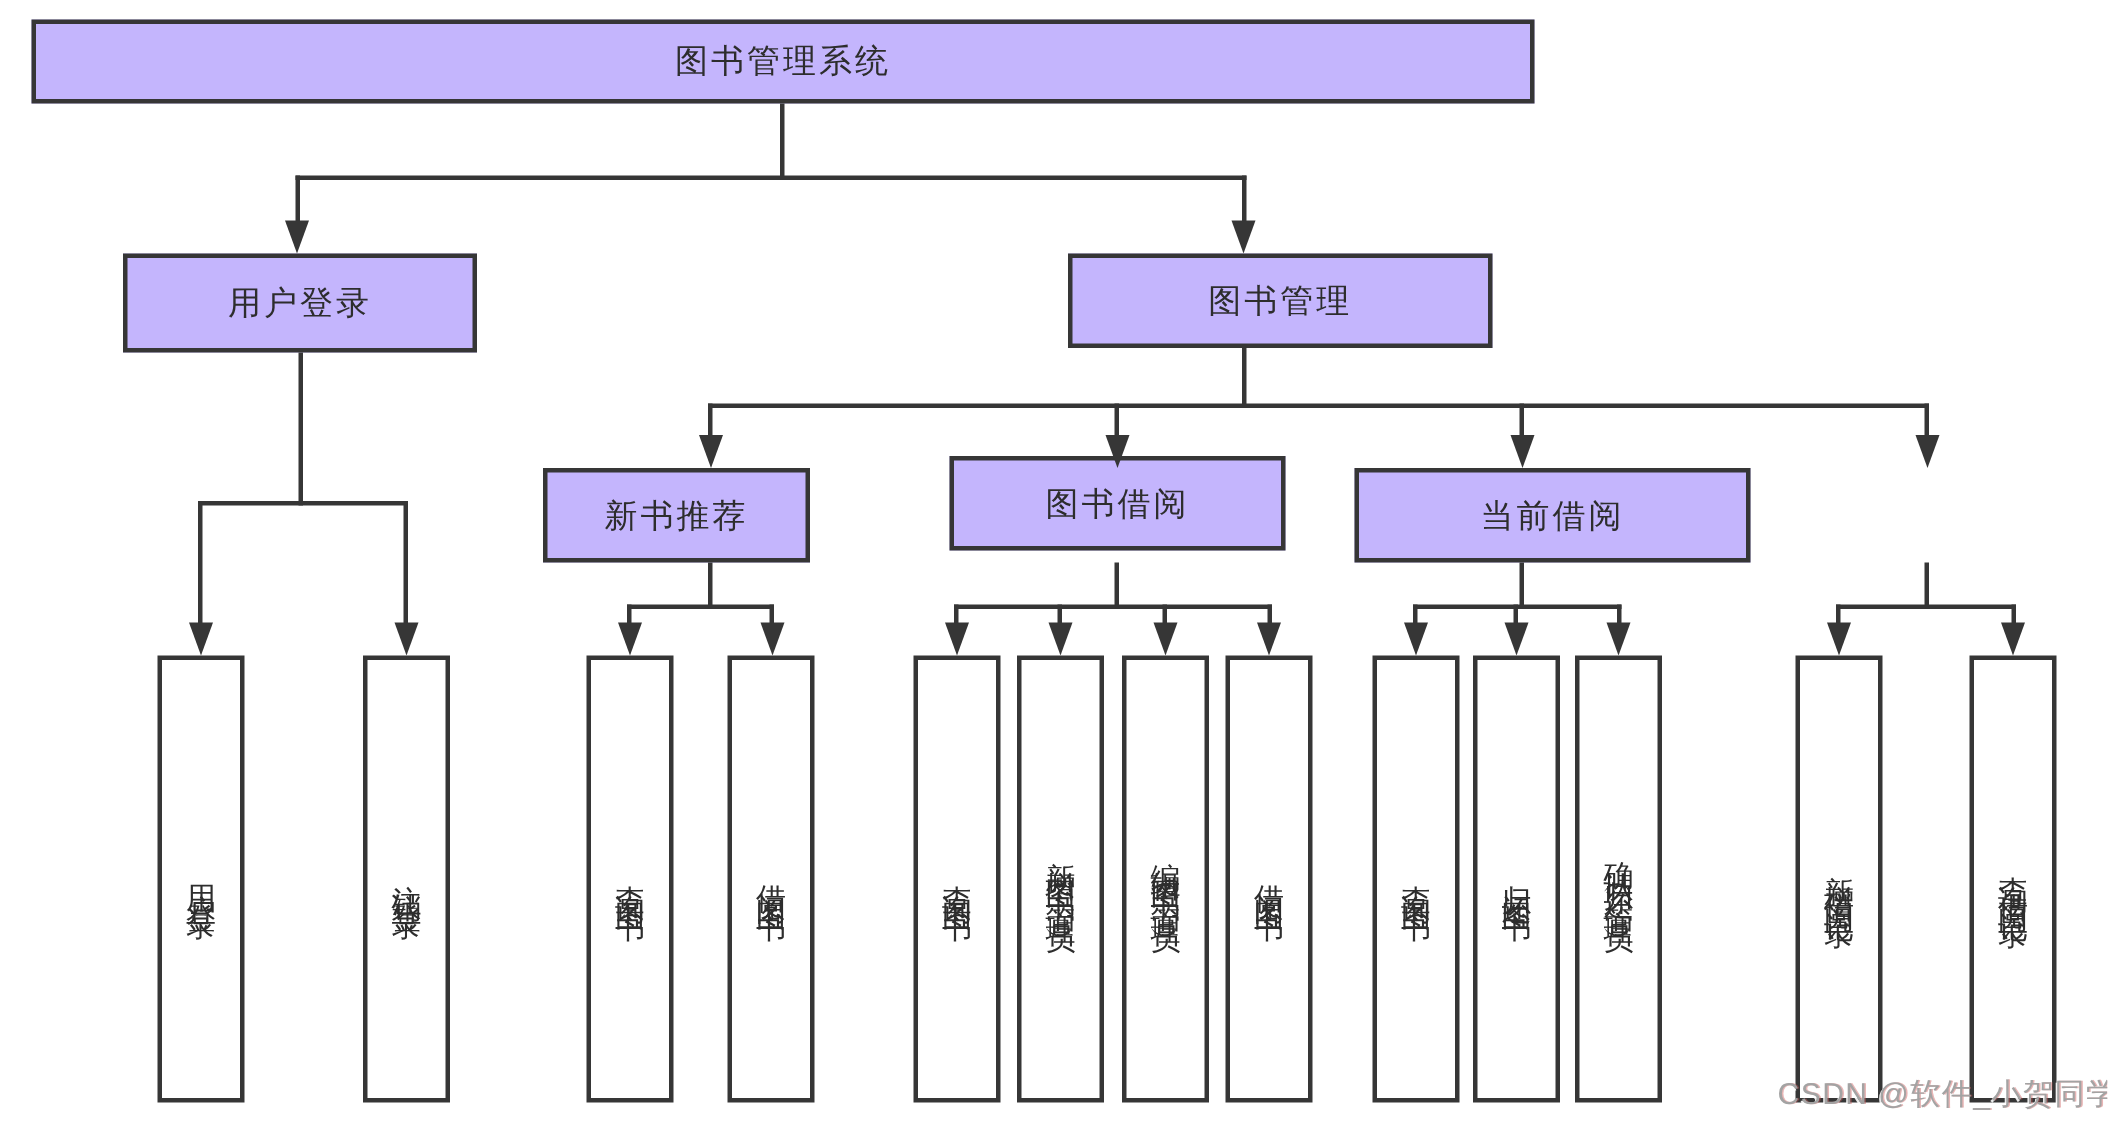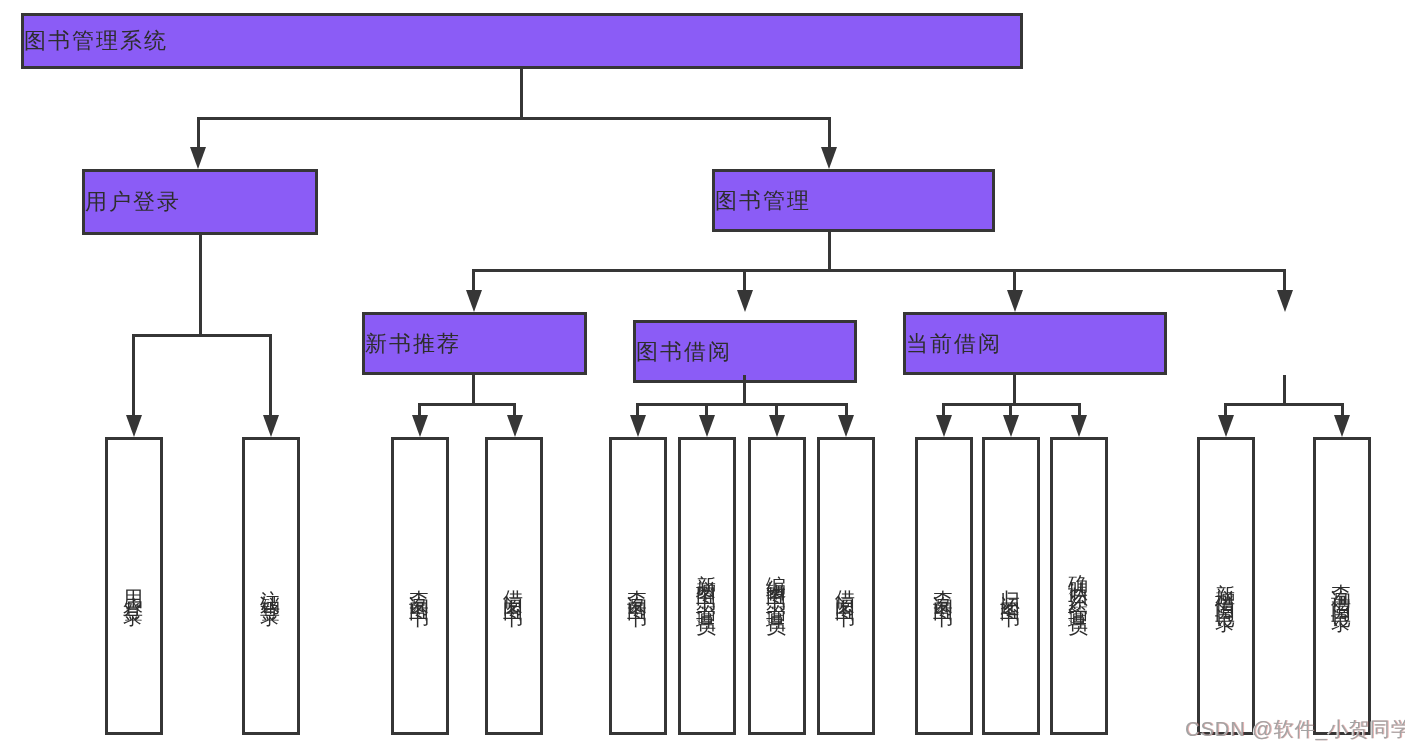"图书管理系统" .box { background: #8b5cf6 -> #c4b5fd; justify-content: none -> center }
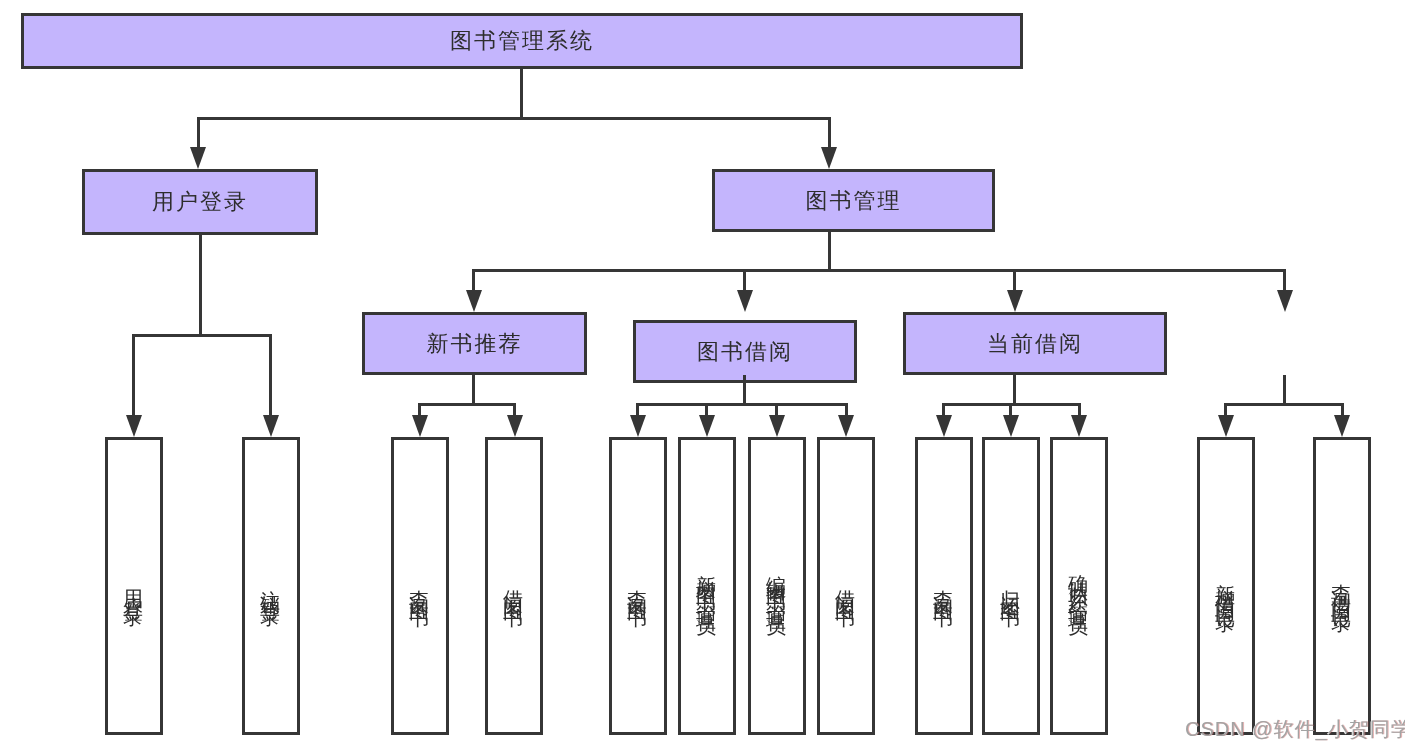"新书推荐" div.box { width: 225px -> 178px }
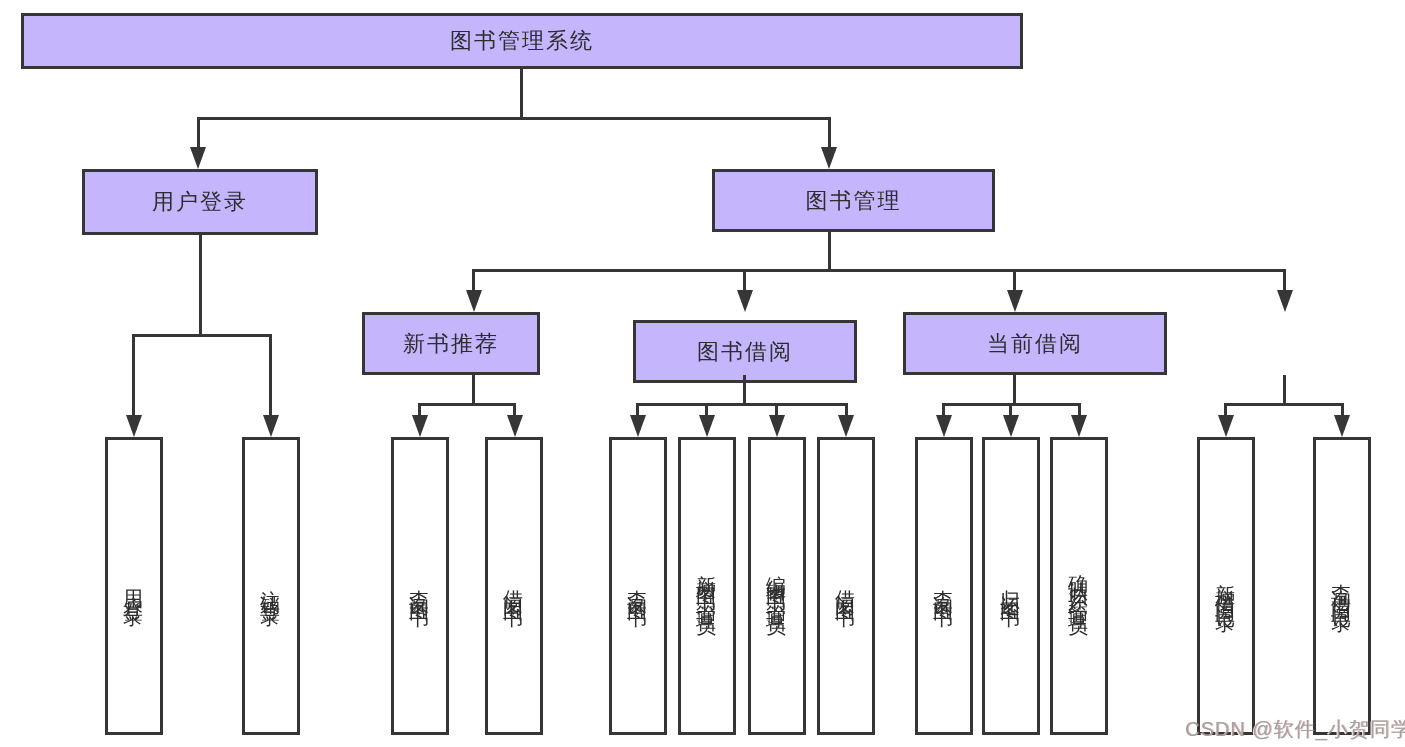"图书借阅" div.box { top: 320px -> 304px }
